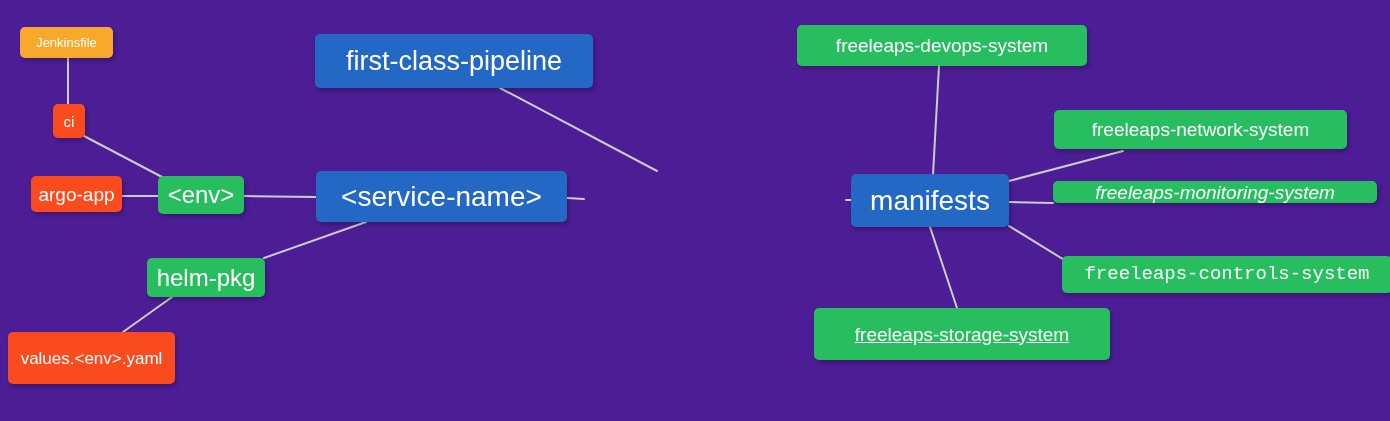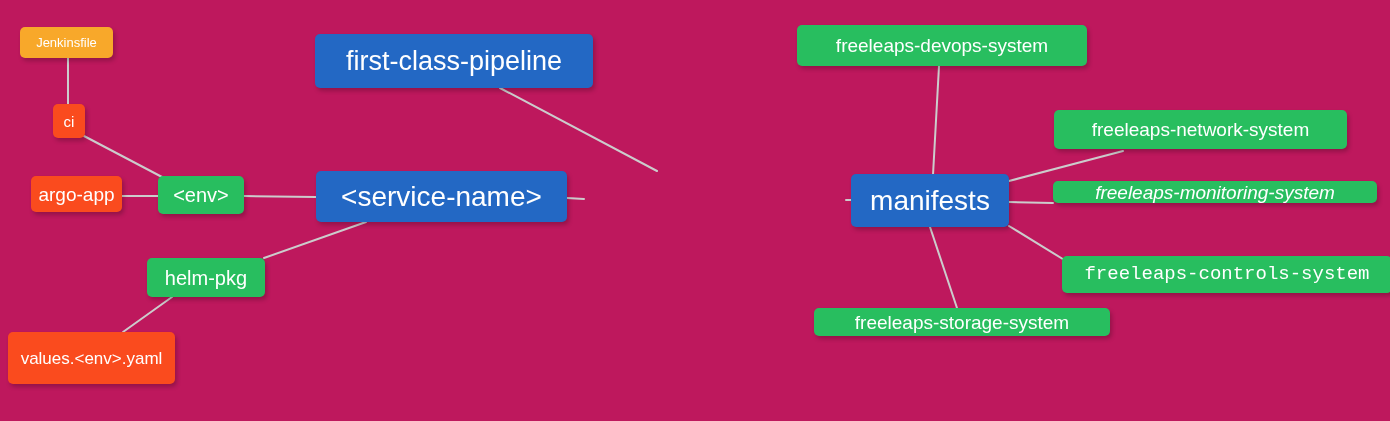"Jenkinsfile" .canvas { background: #be185d -> #4c1d95 }
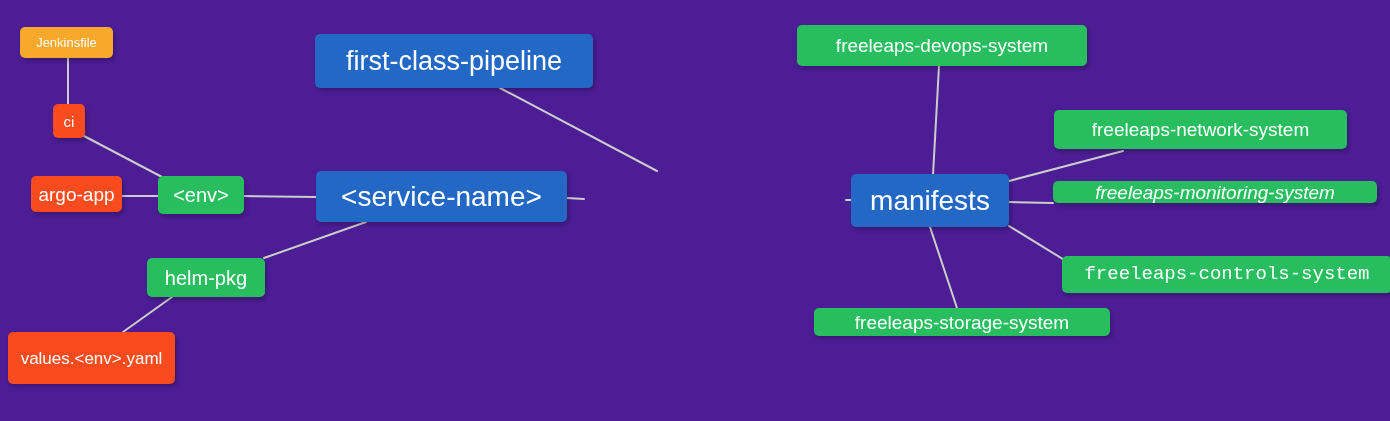"<env>" .s-20 { font-size: 20px -> 24px }
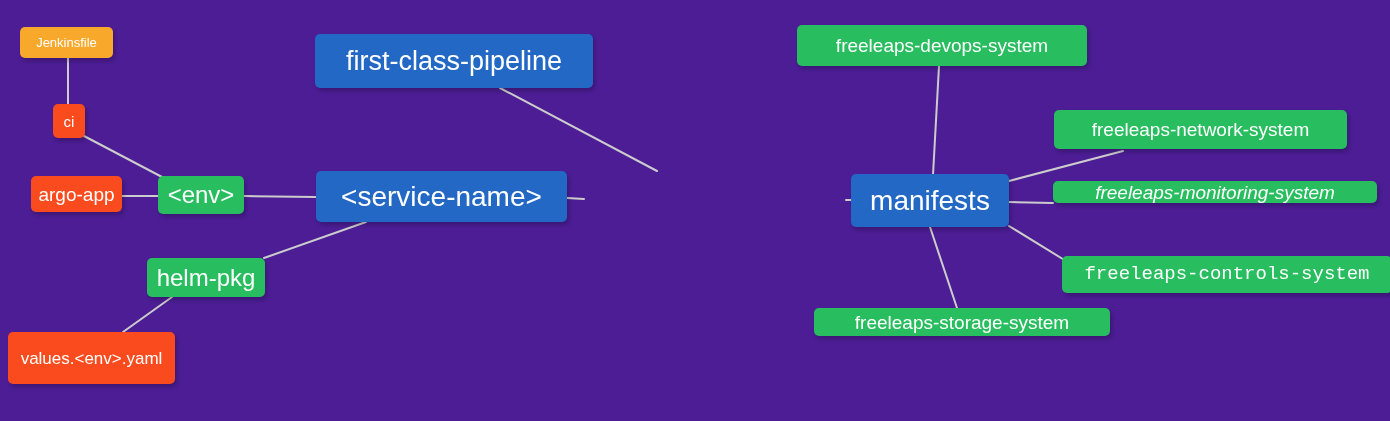"freeleaps-storage-system" div.node { height: 28px -> 52px; text-decoration: none -> underline }
